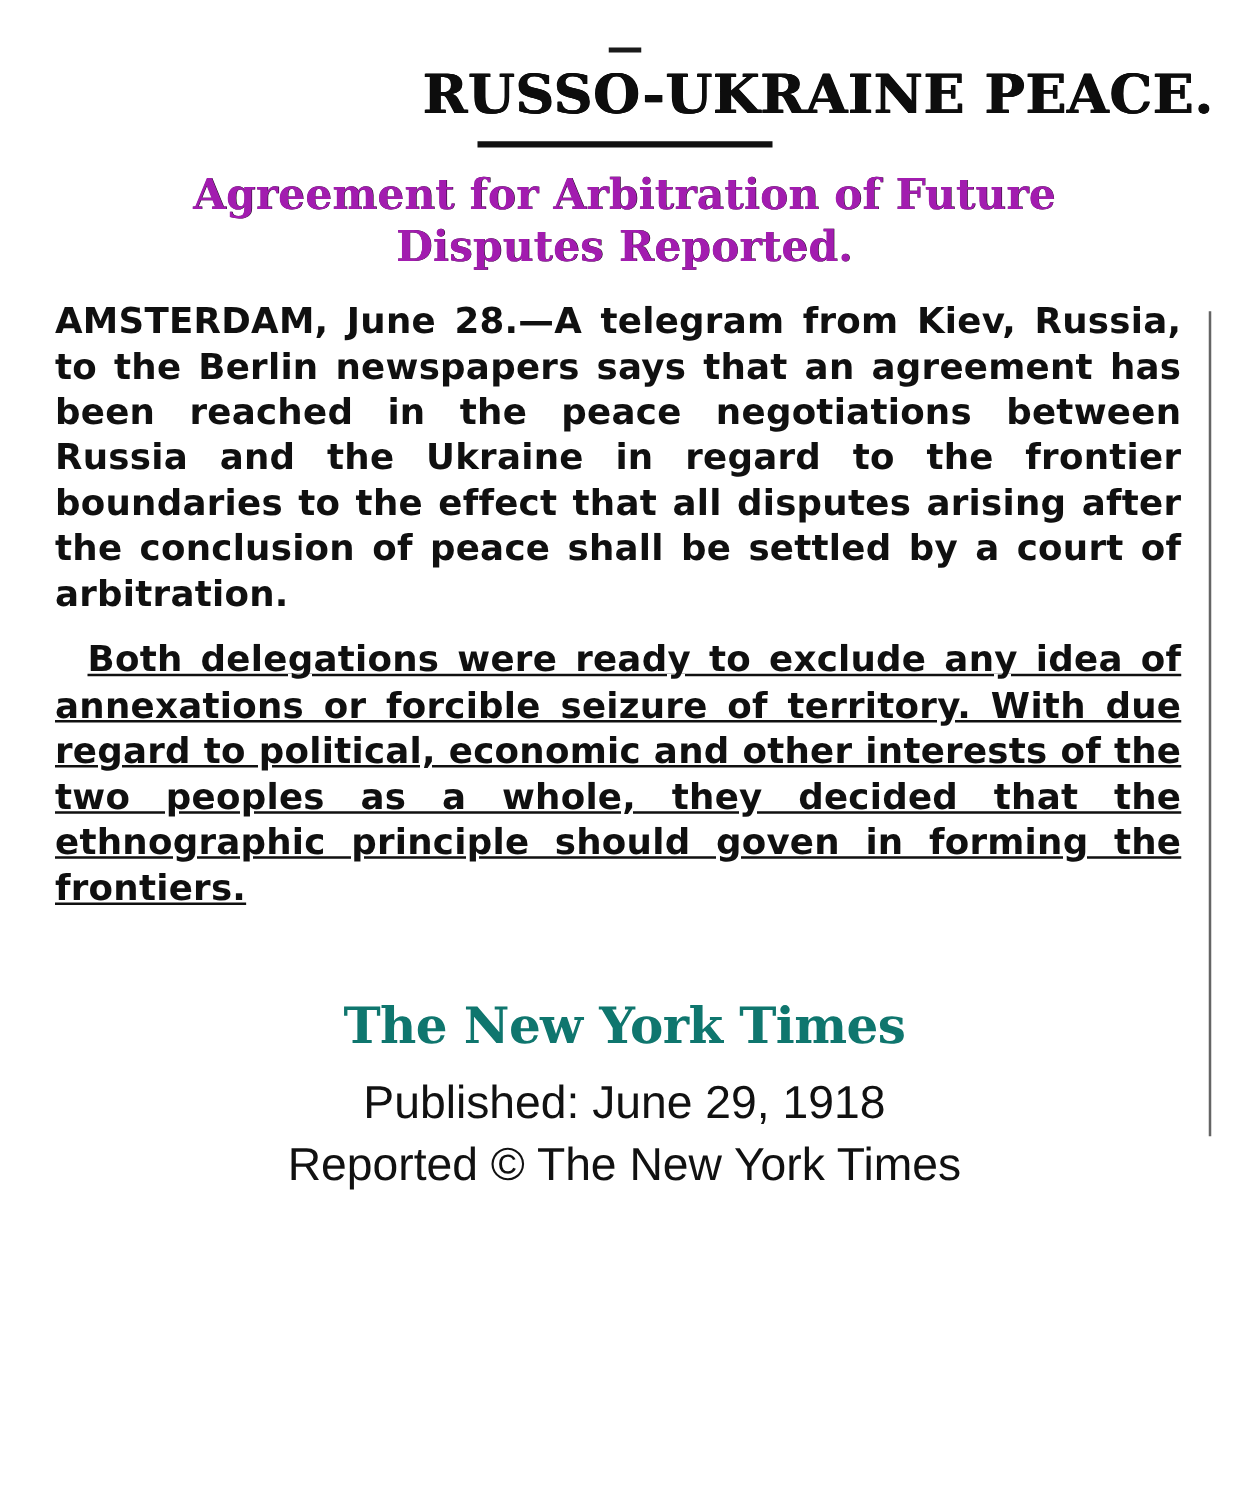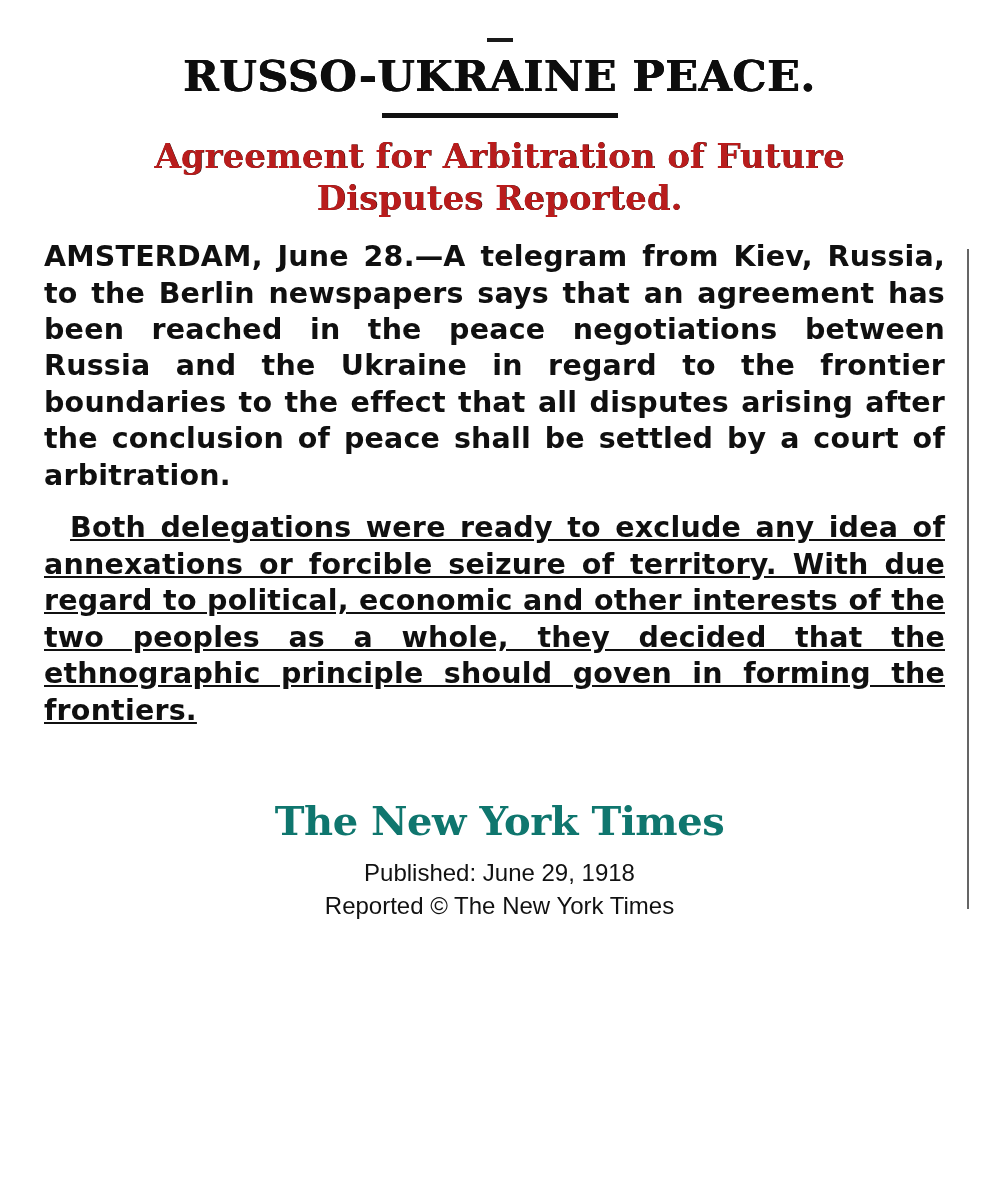"RUSSO-UKRAINE PEACE." .headline { text-align: center -> right }
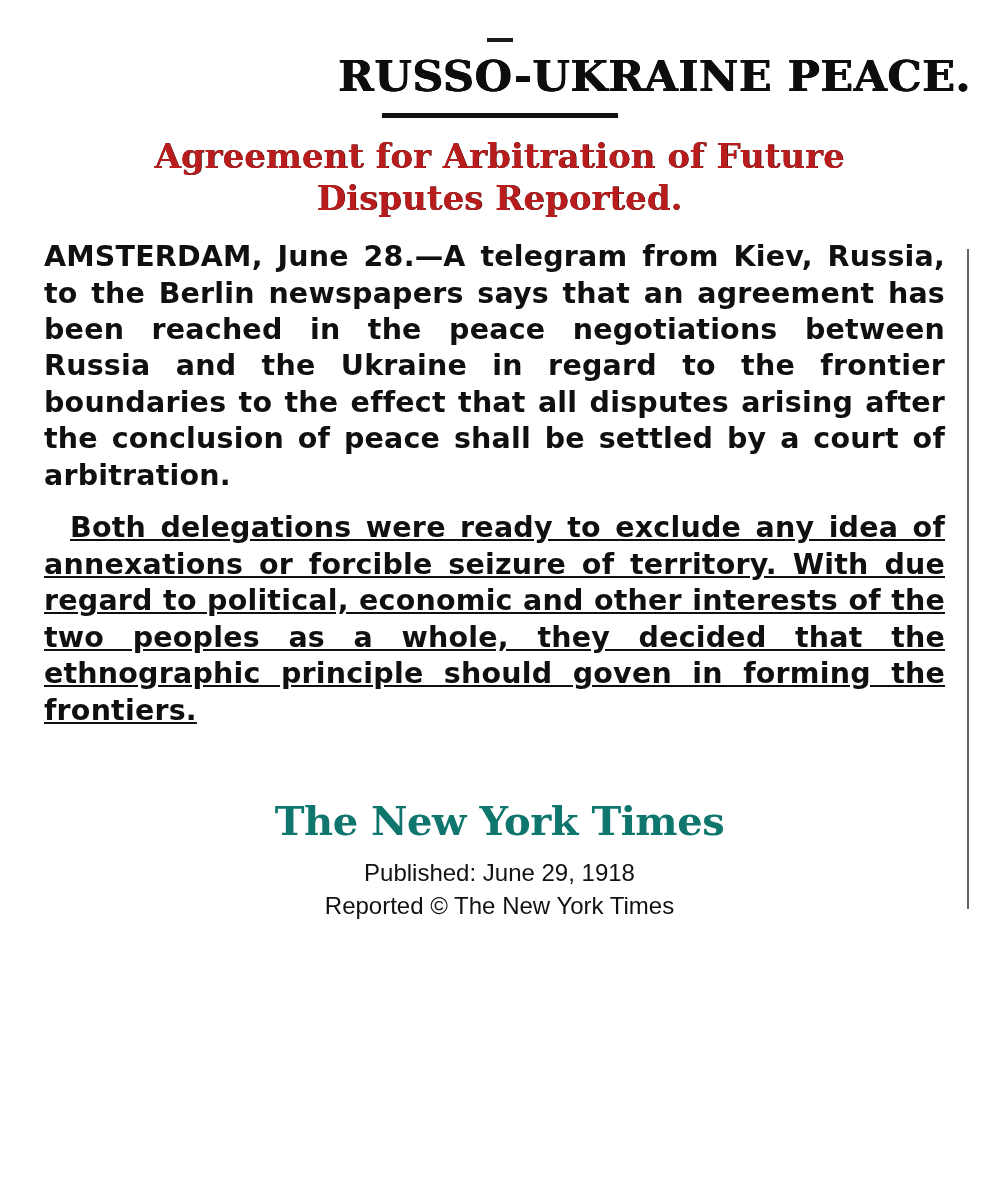"Agreement for Arbitration of Future" .subhead { color: #b91c1c -> #a21caf }
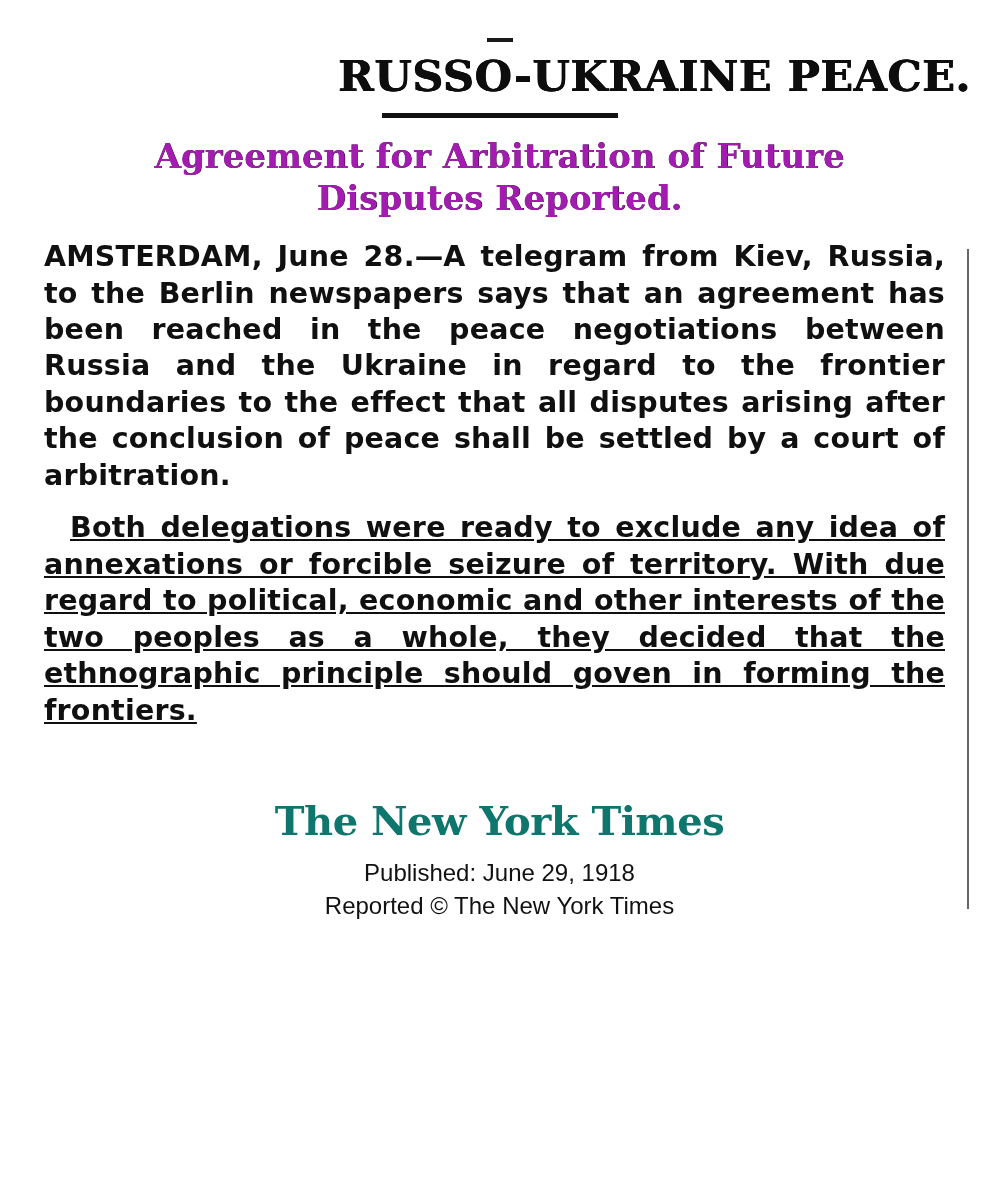"Published: June 29, 1918" .credit { font-size: 24px -> 37px }
